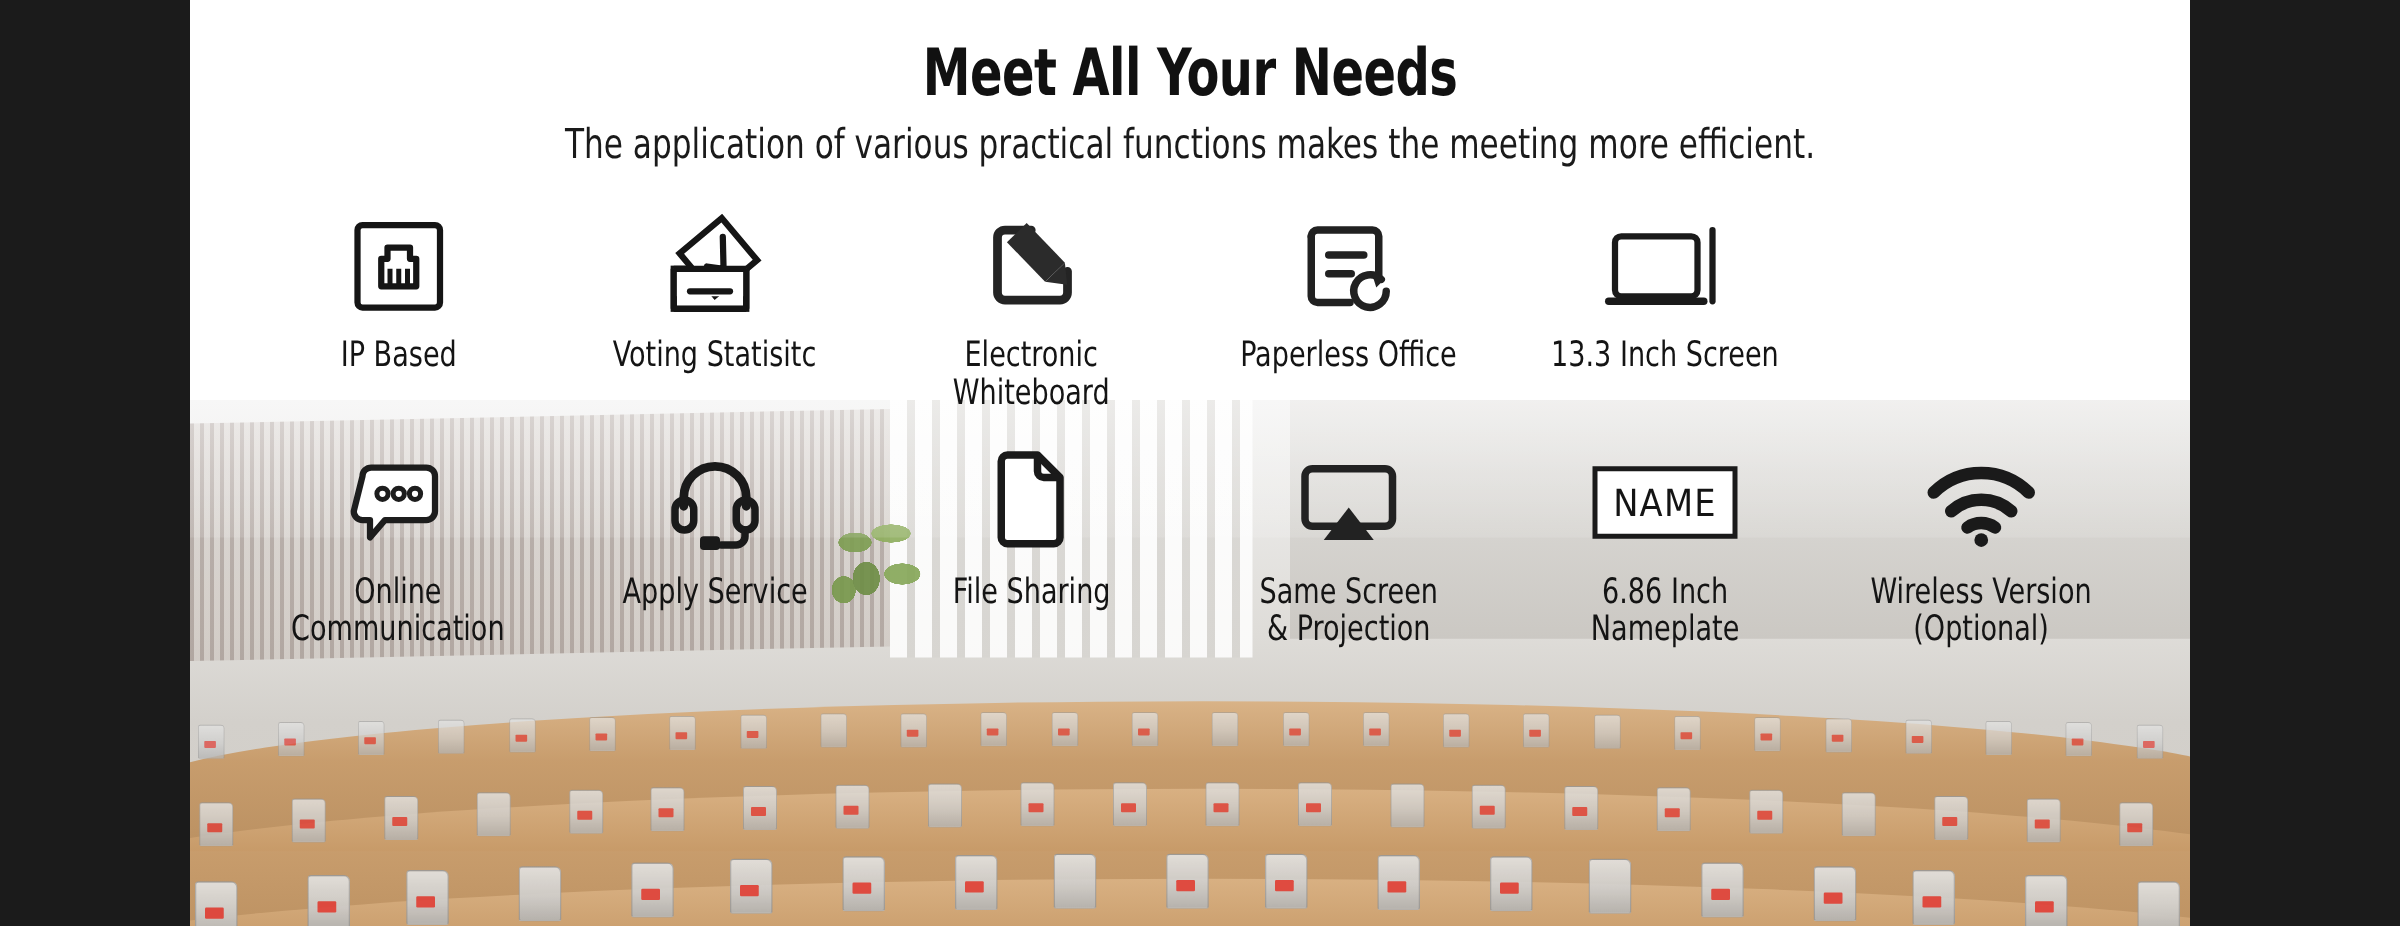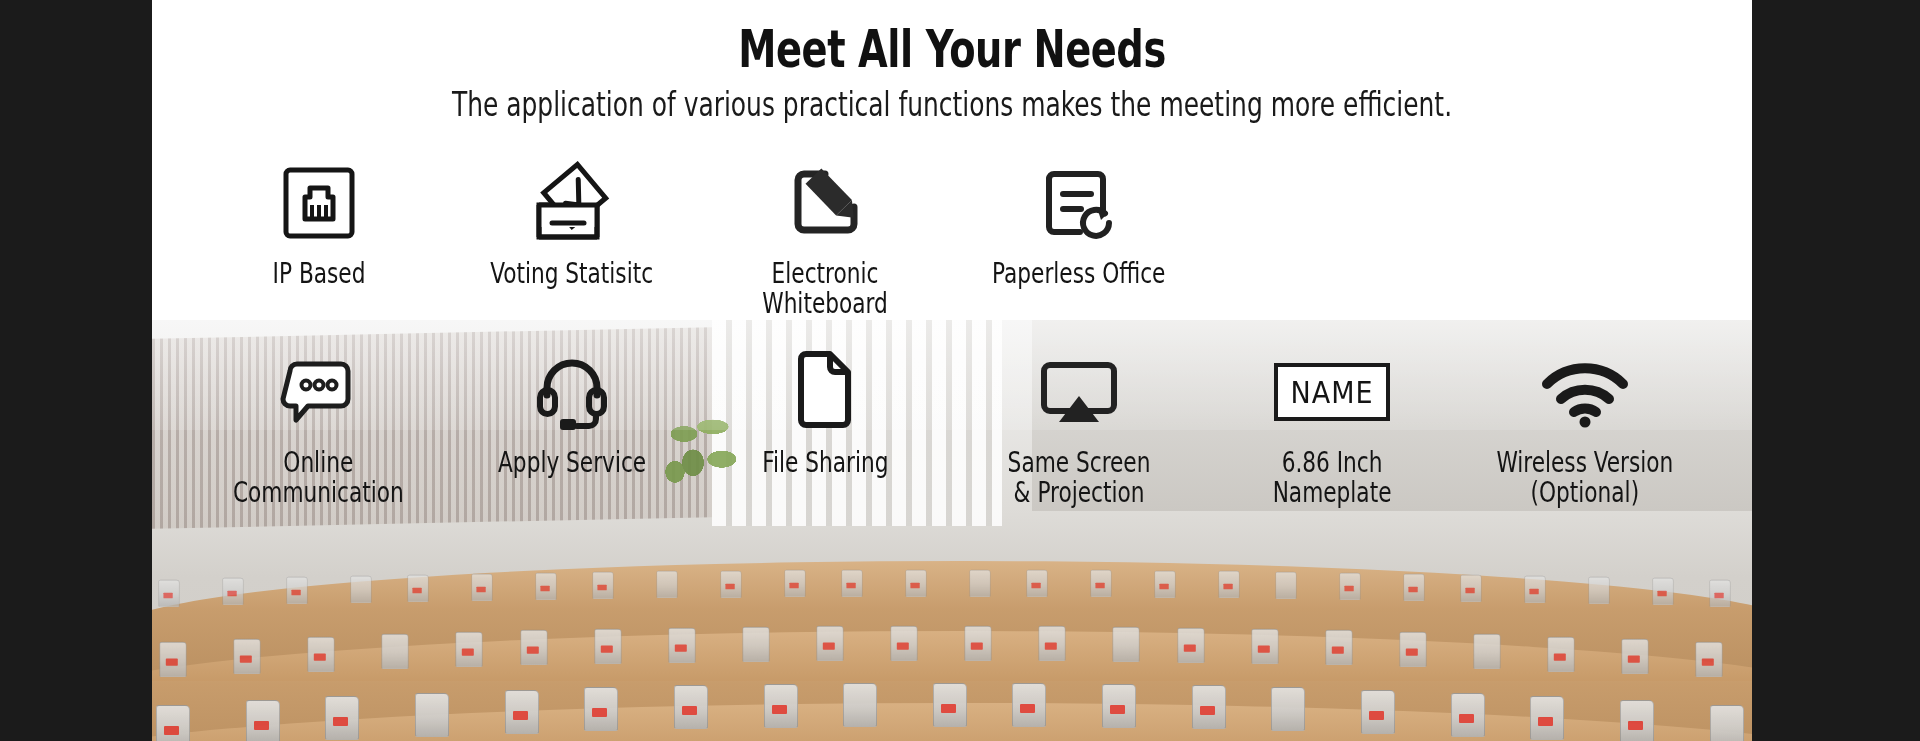"Meet All Your Needs" #heading { padding-top: 22px -> 32px }
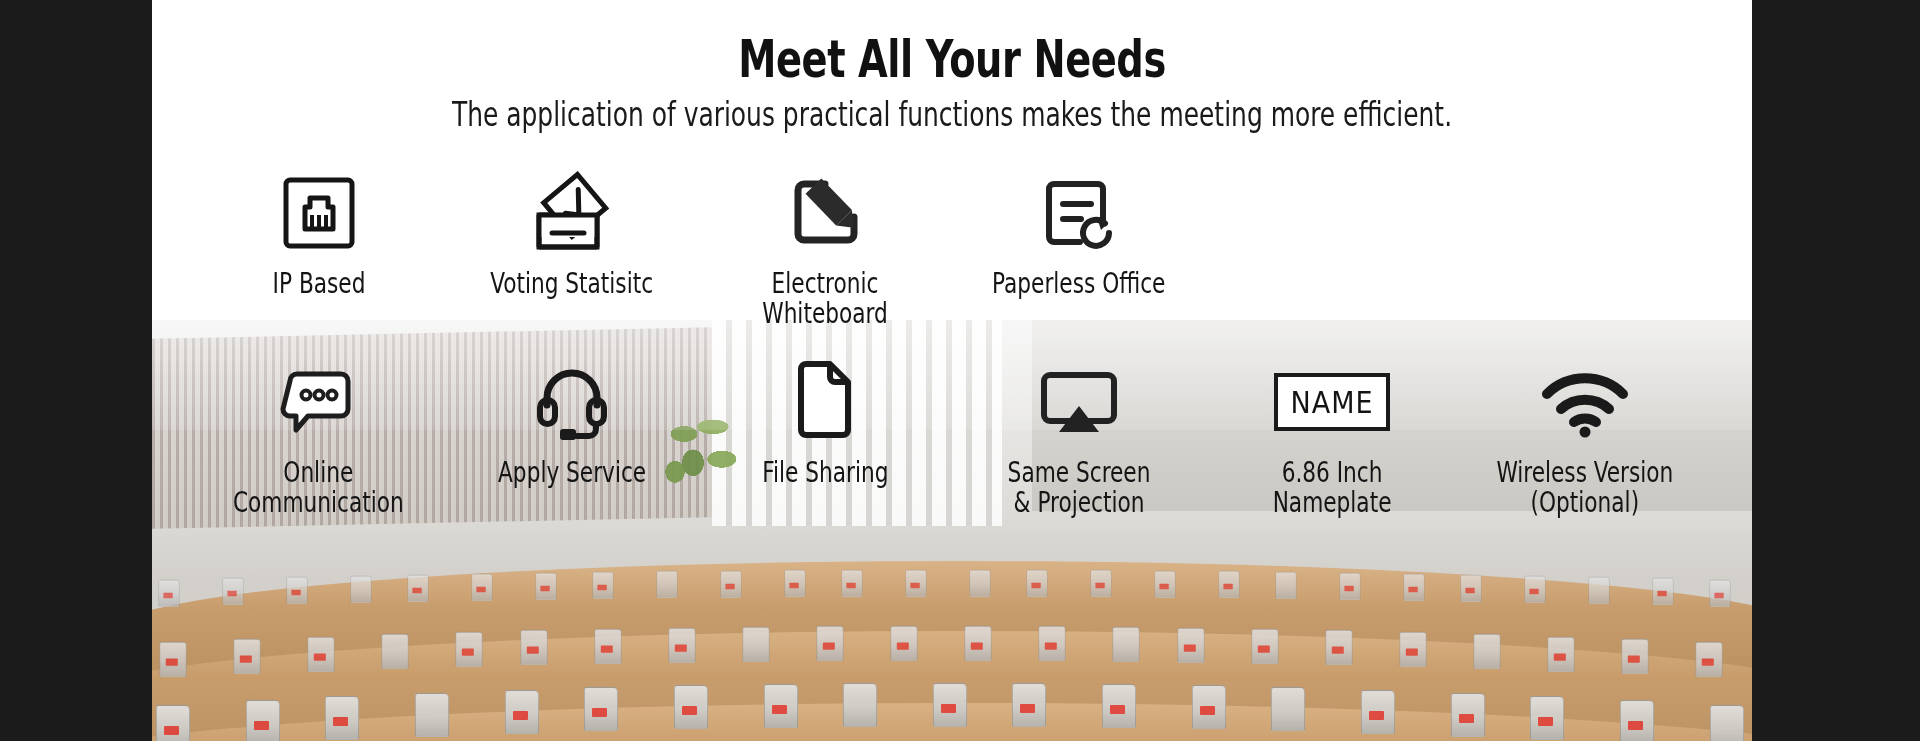"13.3 Inch Screen" div.cell { html: none -> <div> <div> <svg> <rect></rect> <line></line> <line></line> </svg> </div> <div>13.3 Inch Screen</div> </div> }
